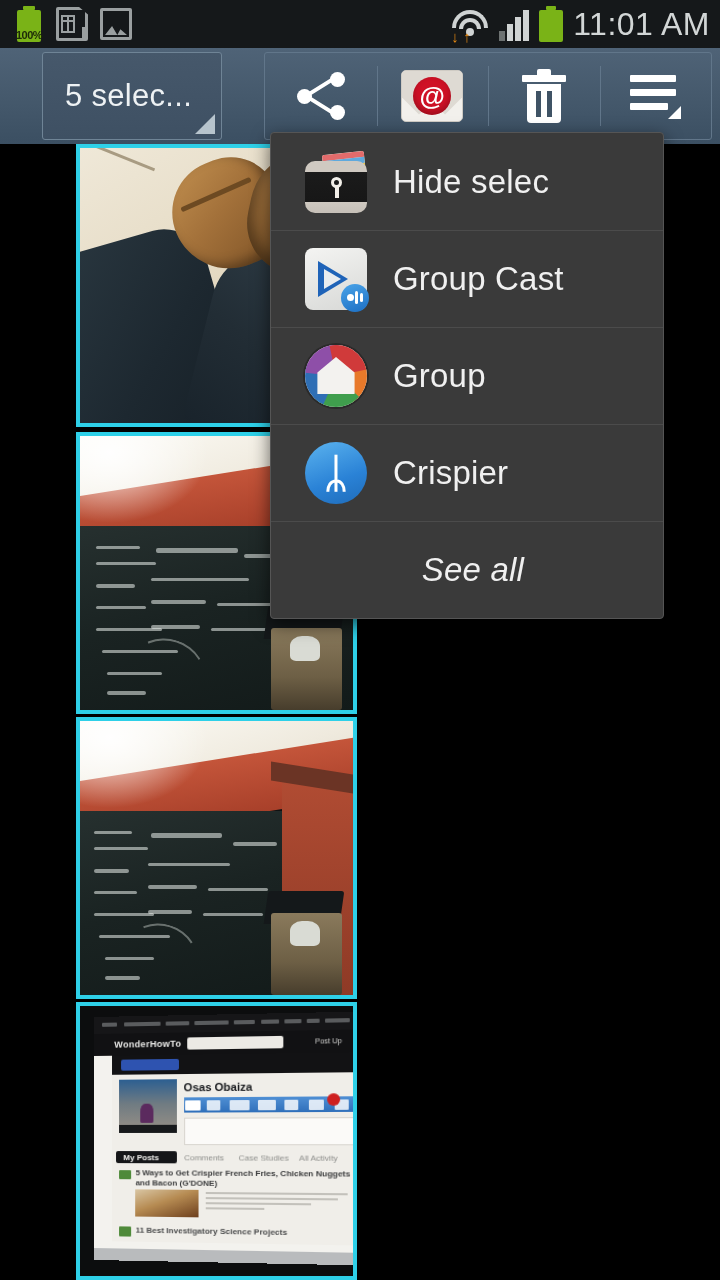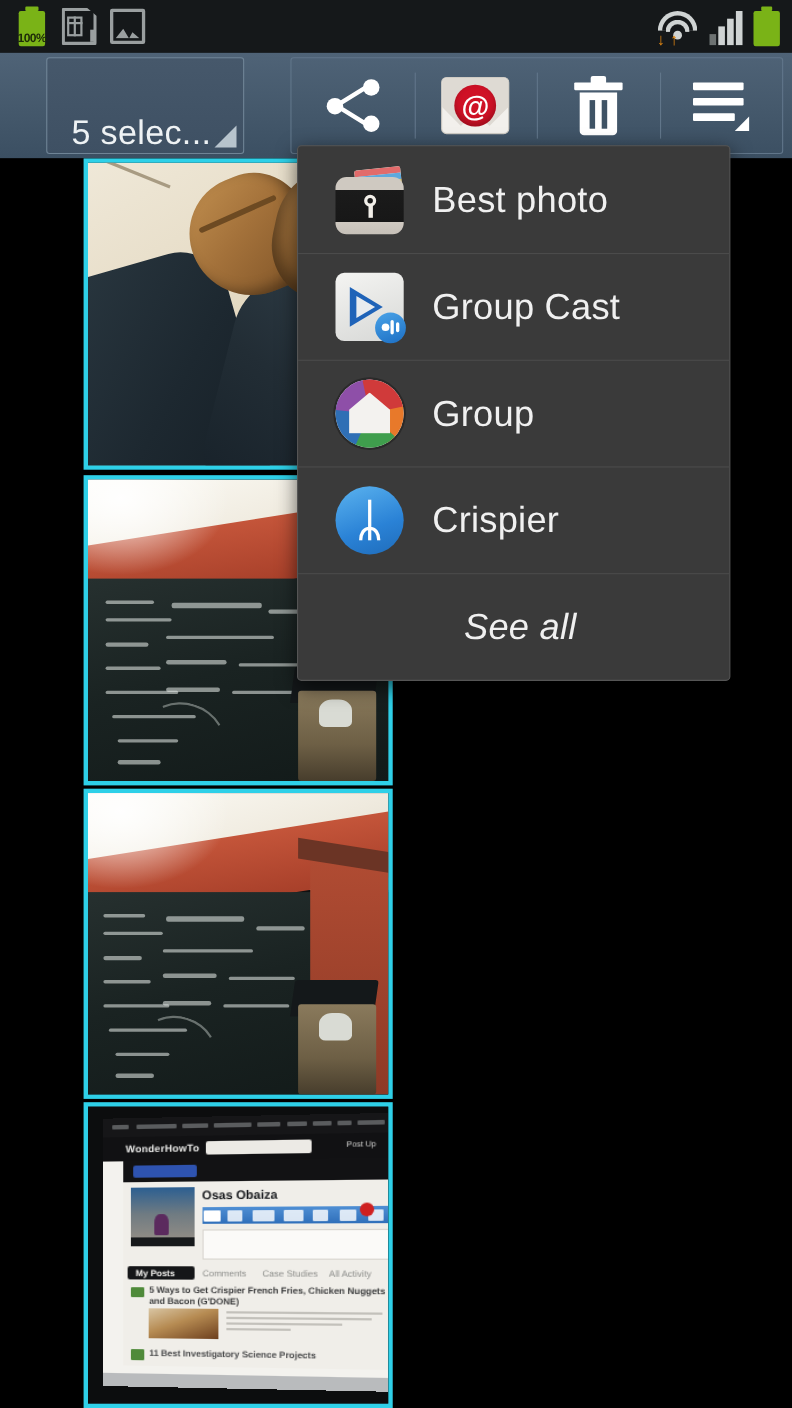"11:01 AM" div.sb-time { html: none -> <div>11:01 AM</div> }
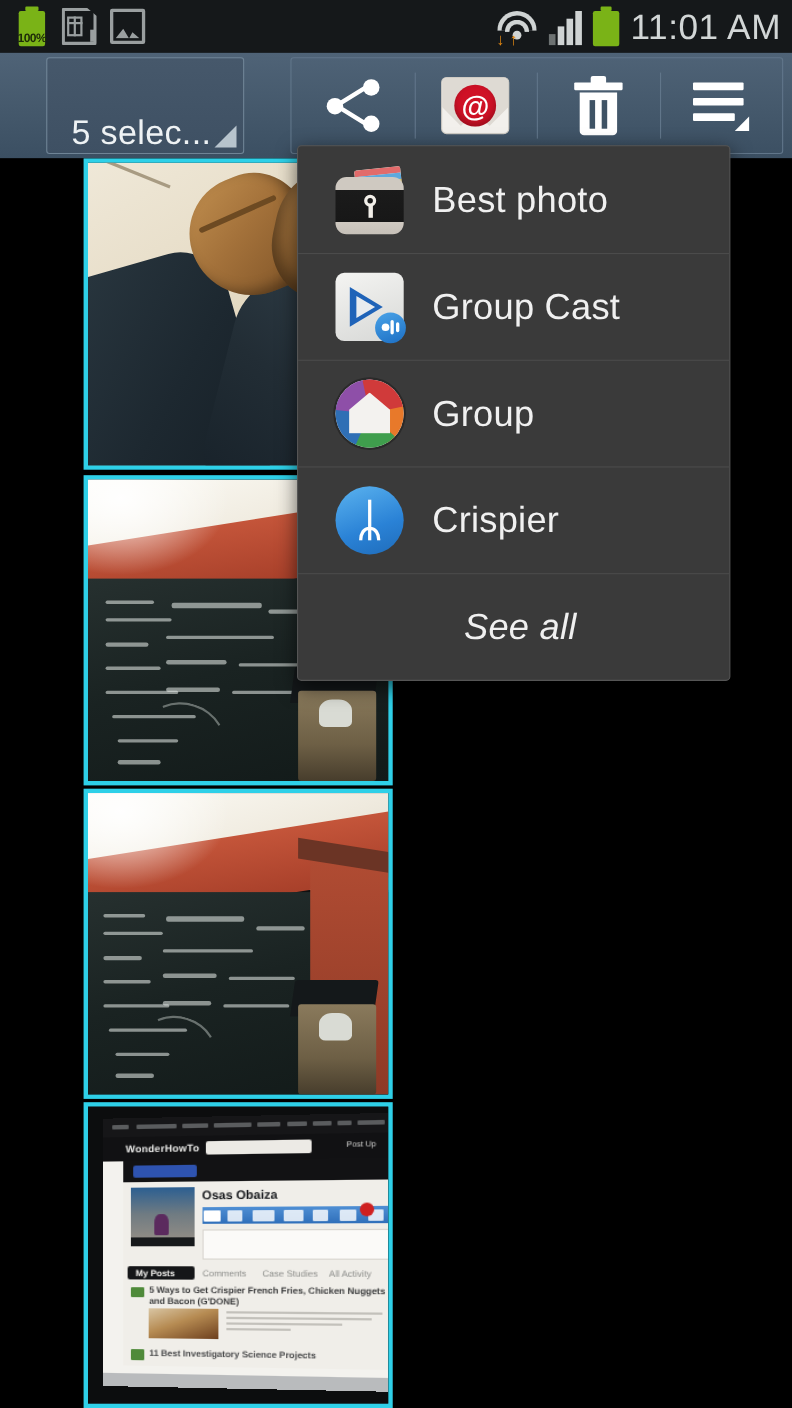"5 selec..." .selbtn { align-items: flex-end -> center }
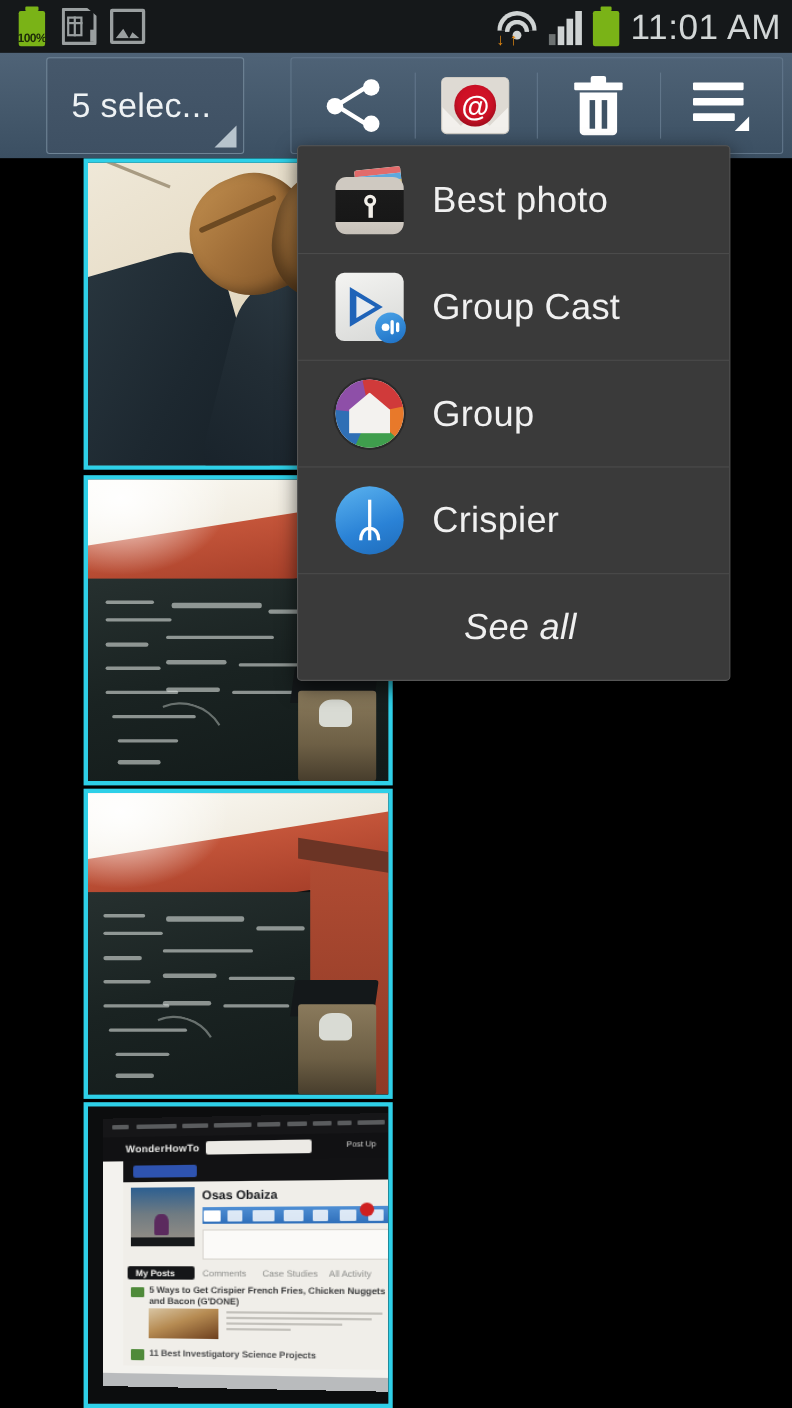"Best photo" span.mlabel { text: Best photo -> Hide selec }
